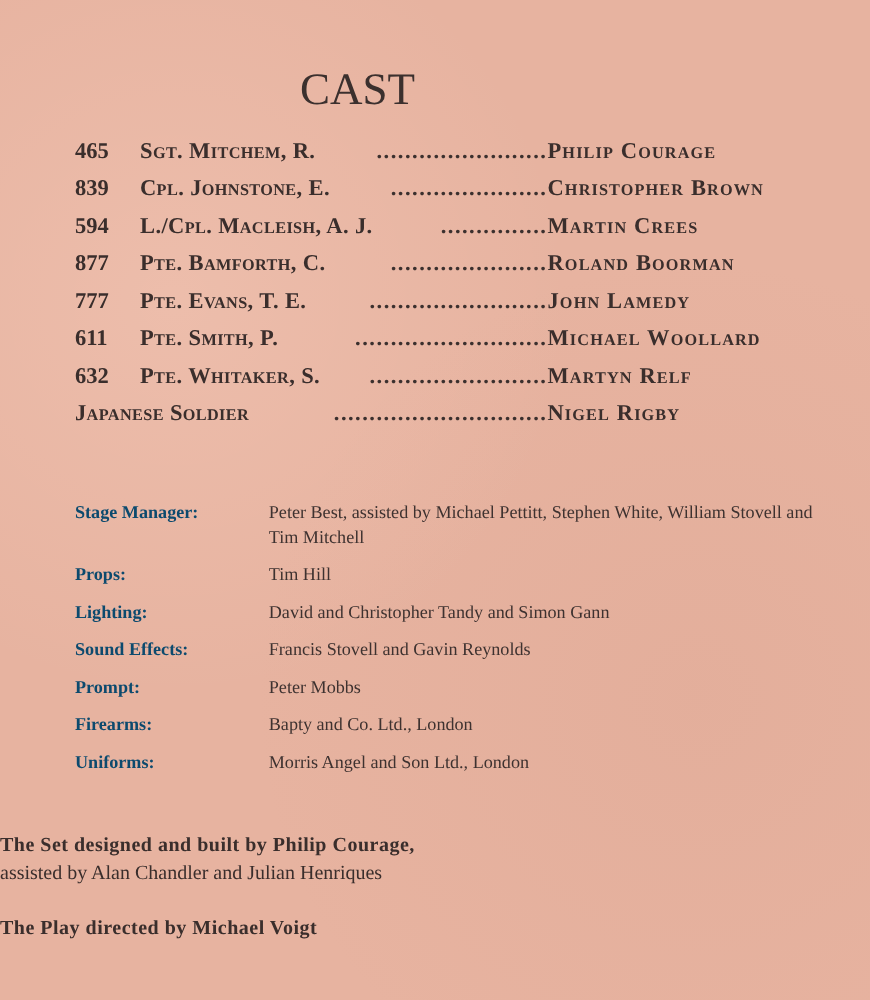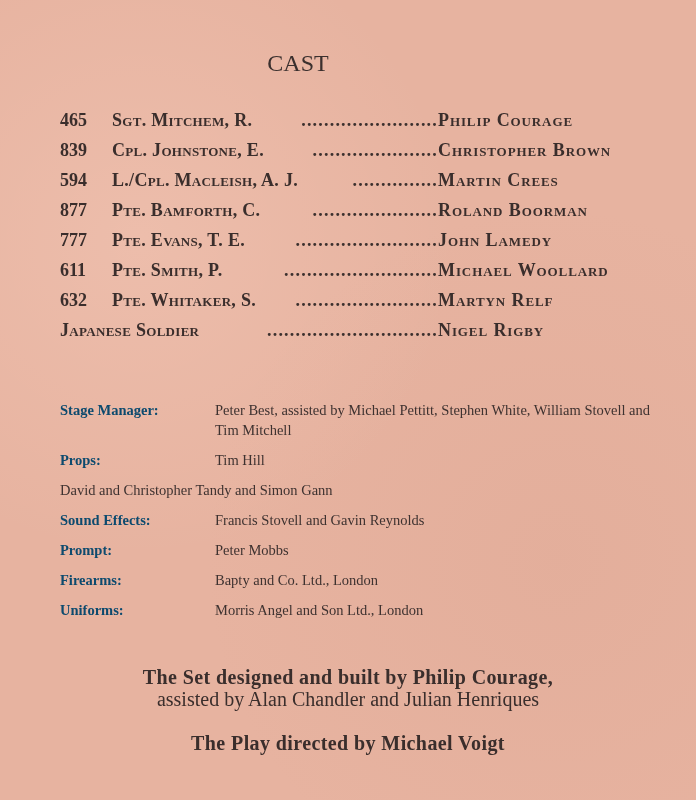"CAST" .title { font-size: 24px -> 36px; margin-left: 12px -> none }
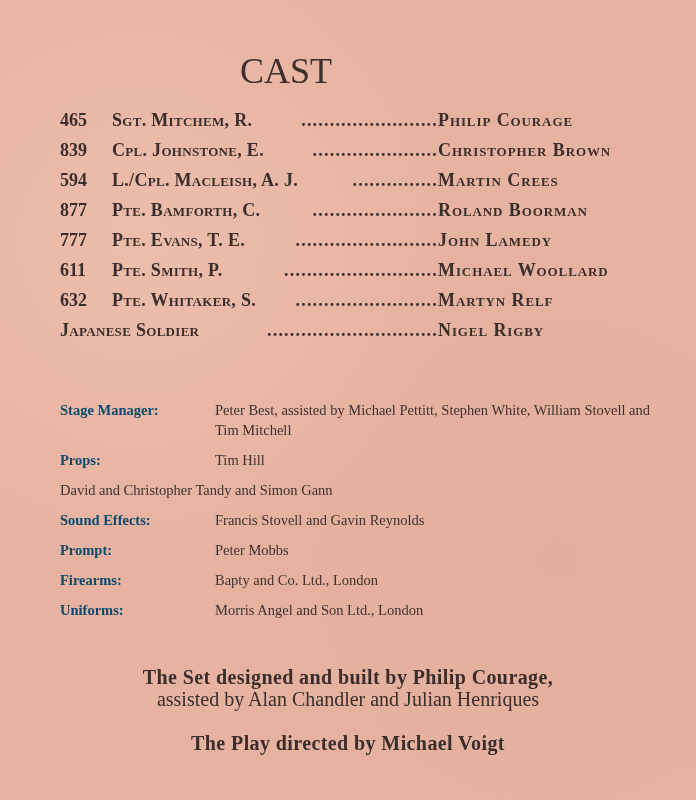"Lighting:" span.crew-label { html: none -> <span>Lighting:</span> }
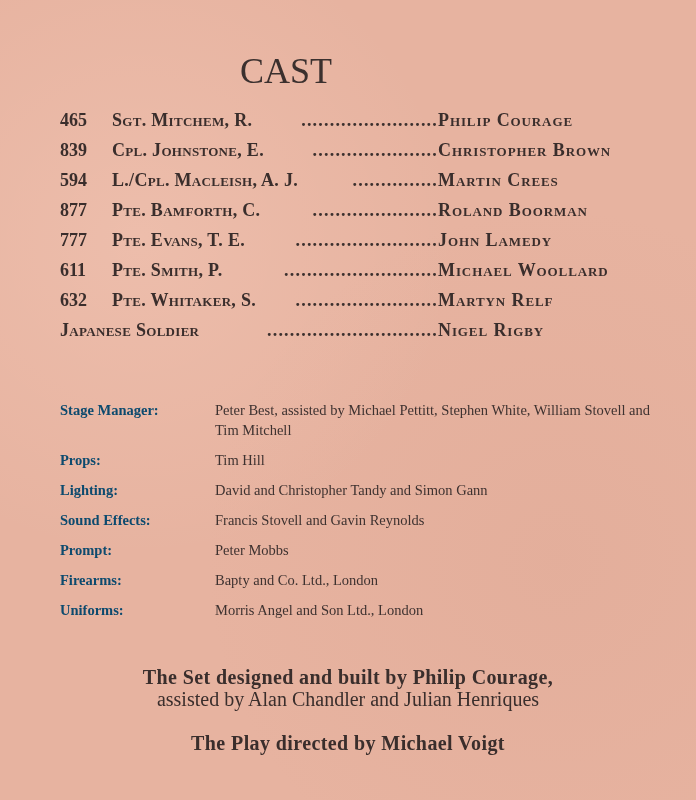"The Set designed and built" .credits { font-size: 20px -> 16px; text-align: center -> none }
